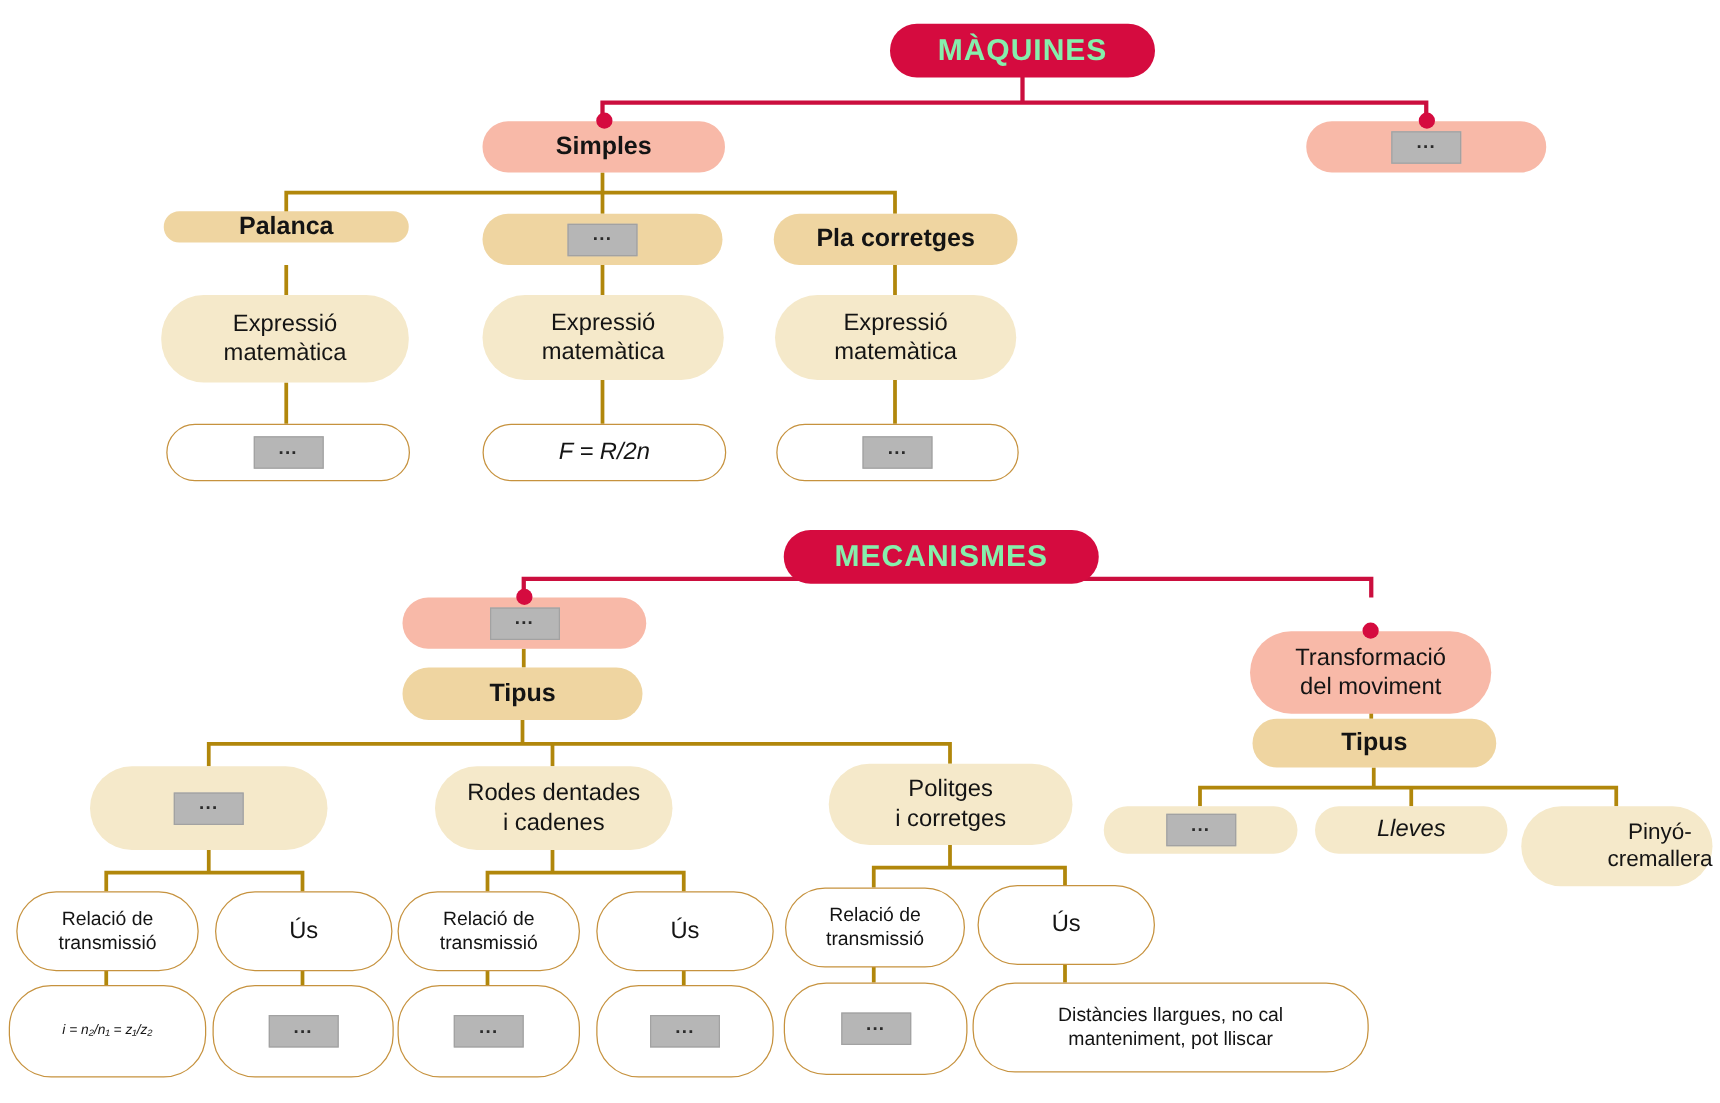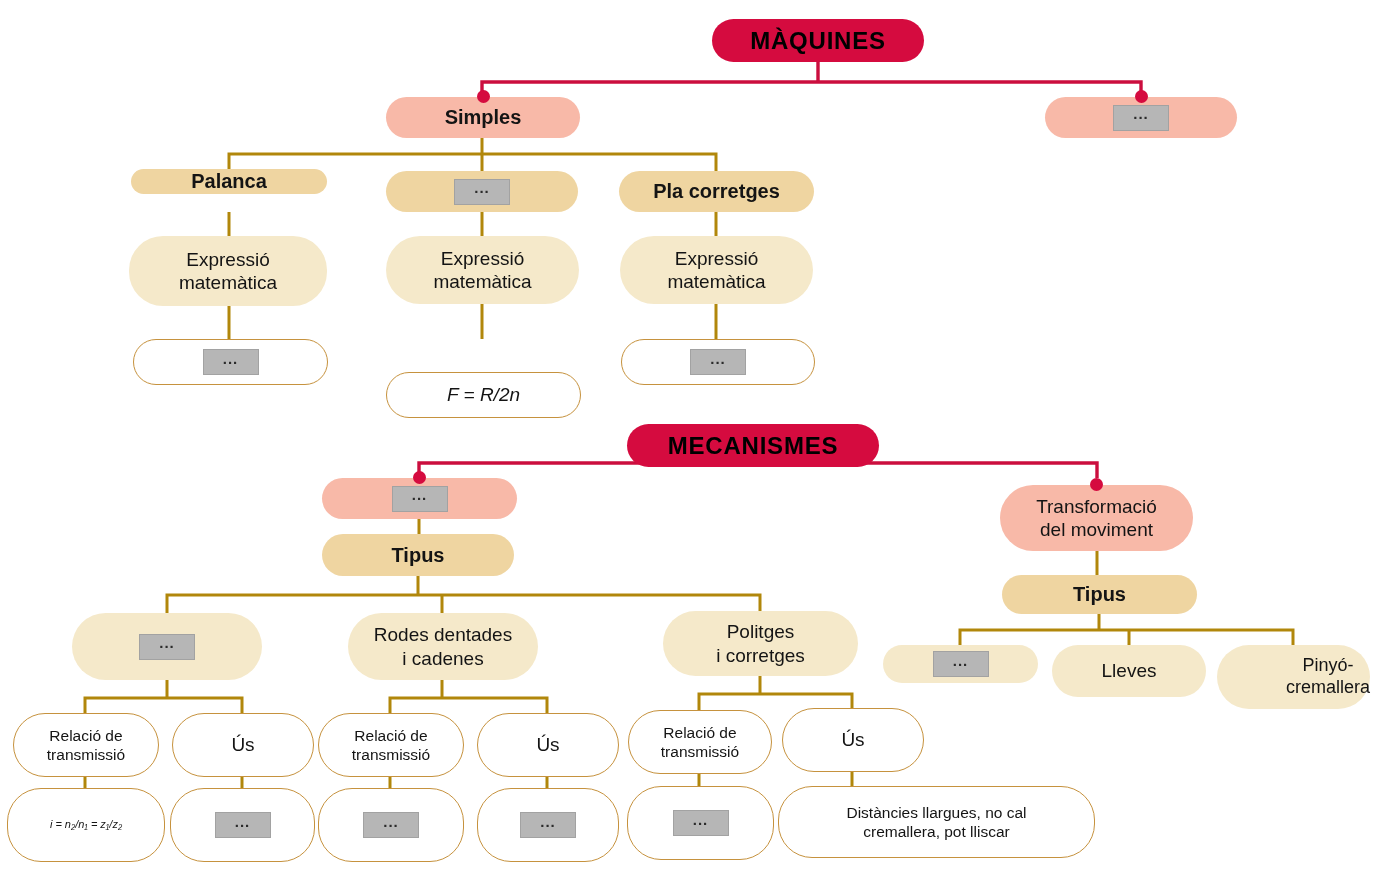"MÀQUINES" .red { color: #000000 -> #86efac }
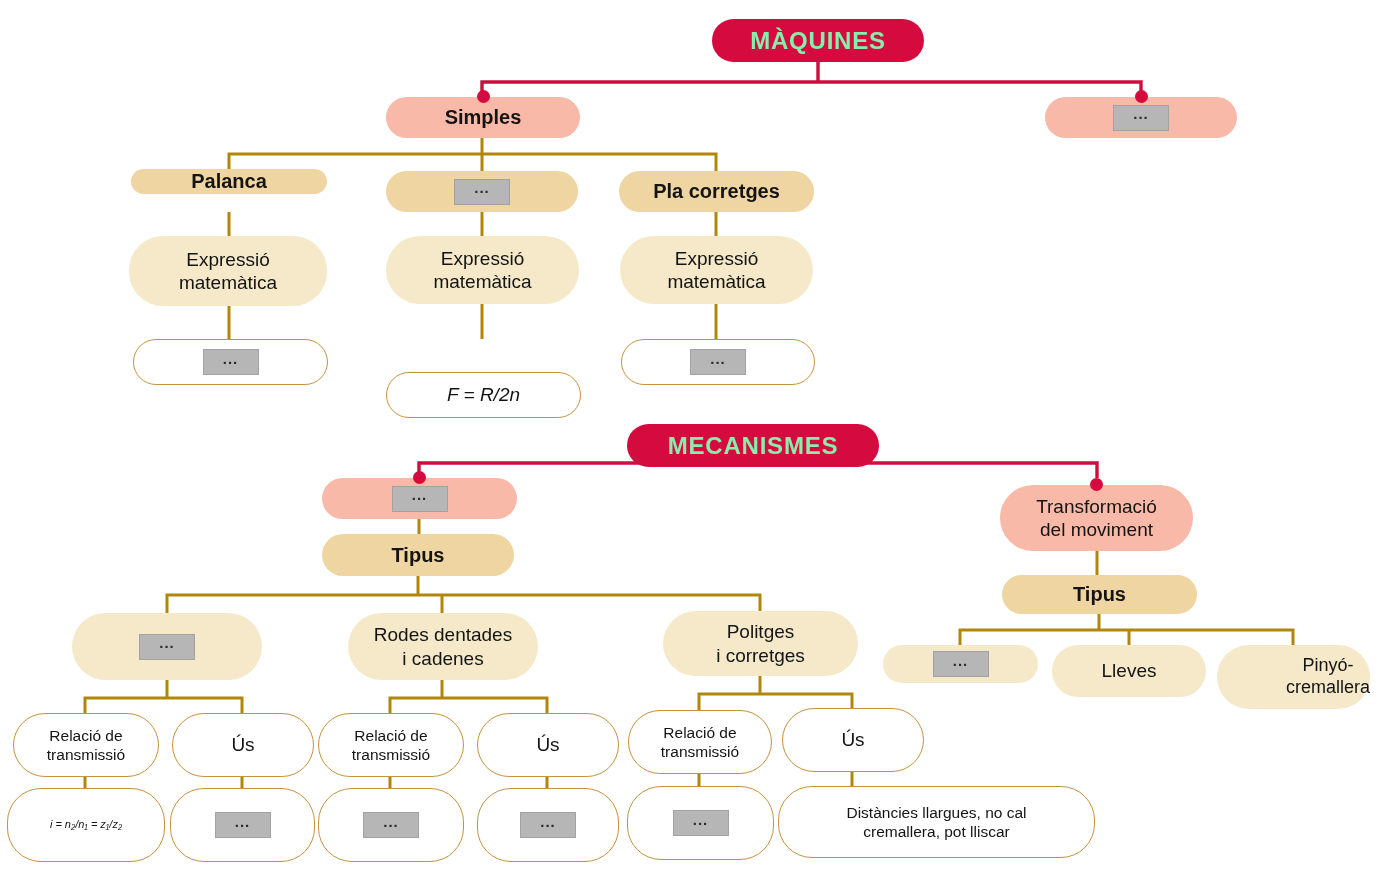"F = R/2n" .it { margin-top: 33px -> none }
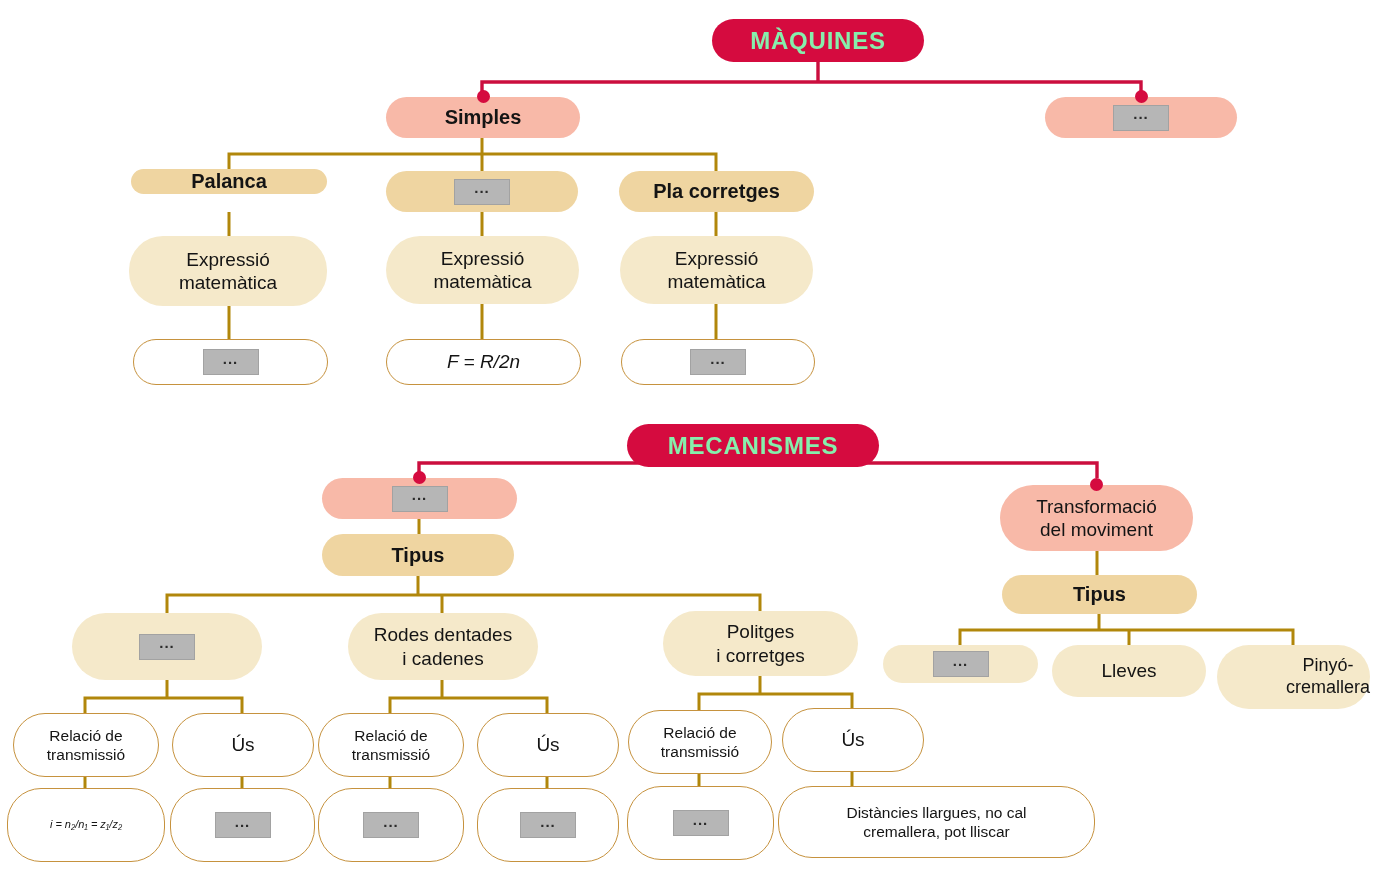"Transformació" #transformacio { top: 485px -> 505px }
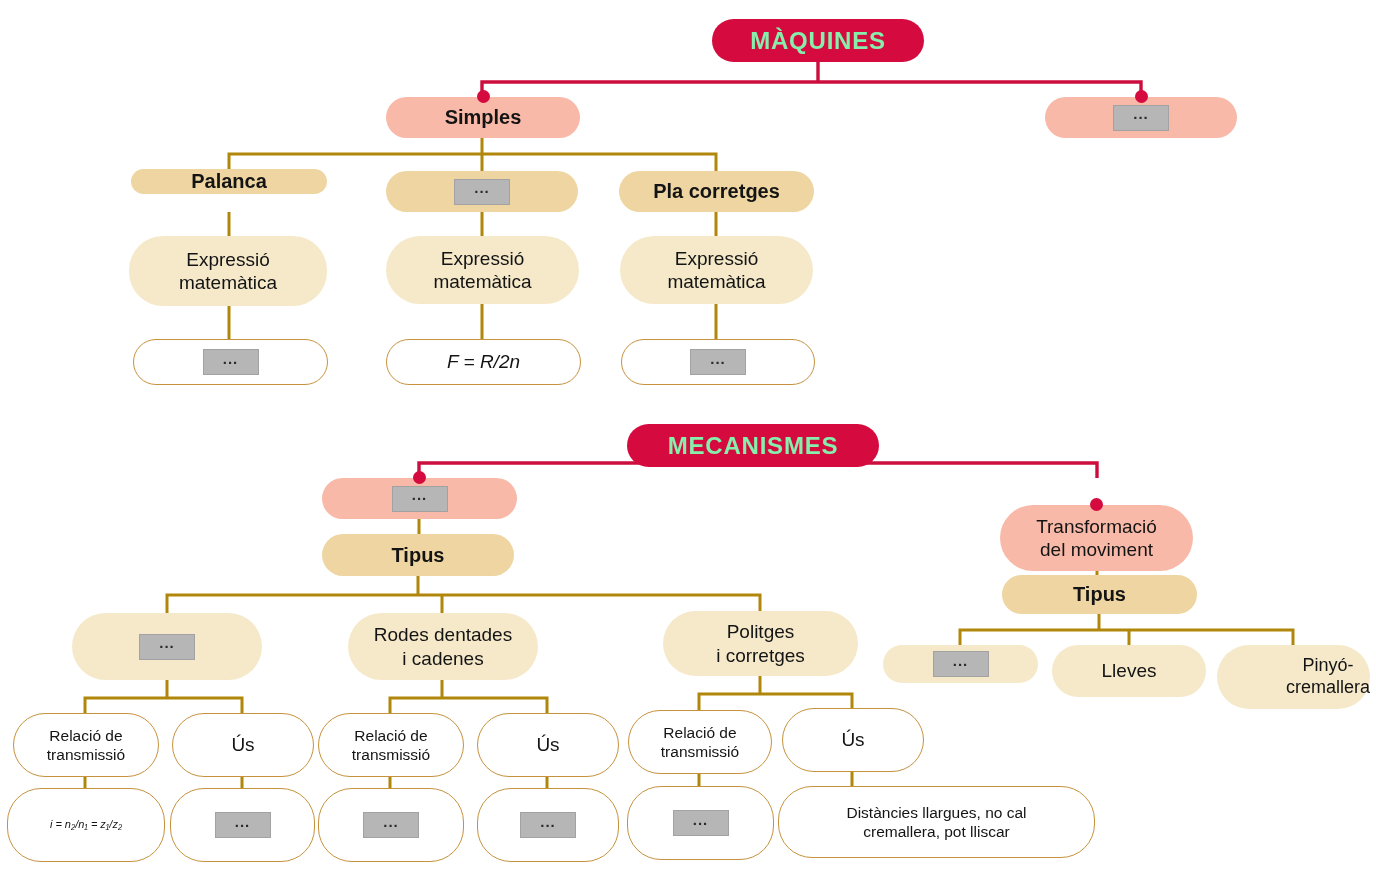"Lleves" #lleves { font-style: none -> italic; height: 52px -> 38px }
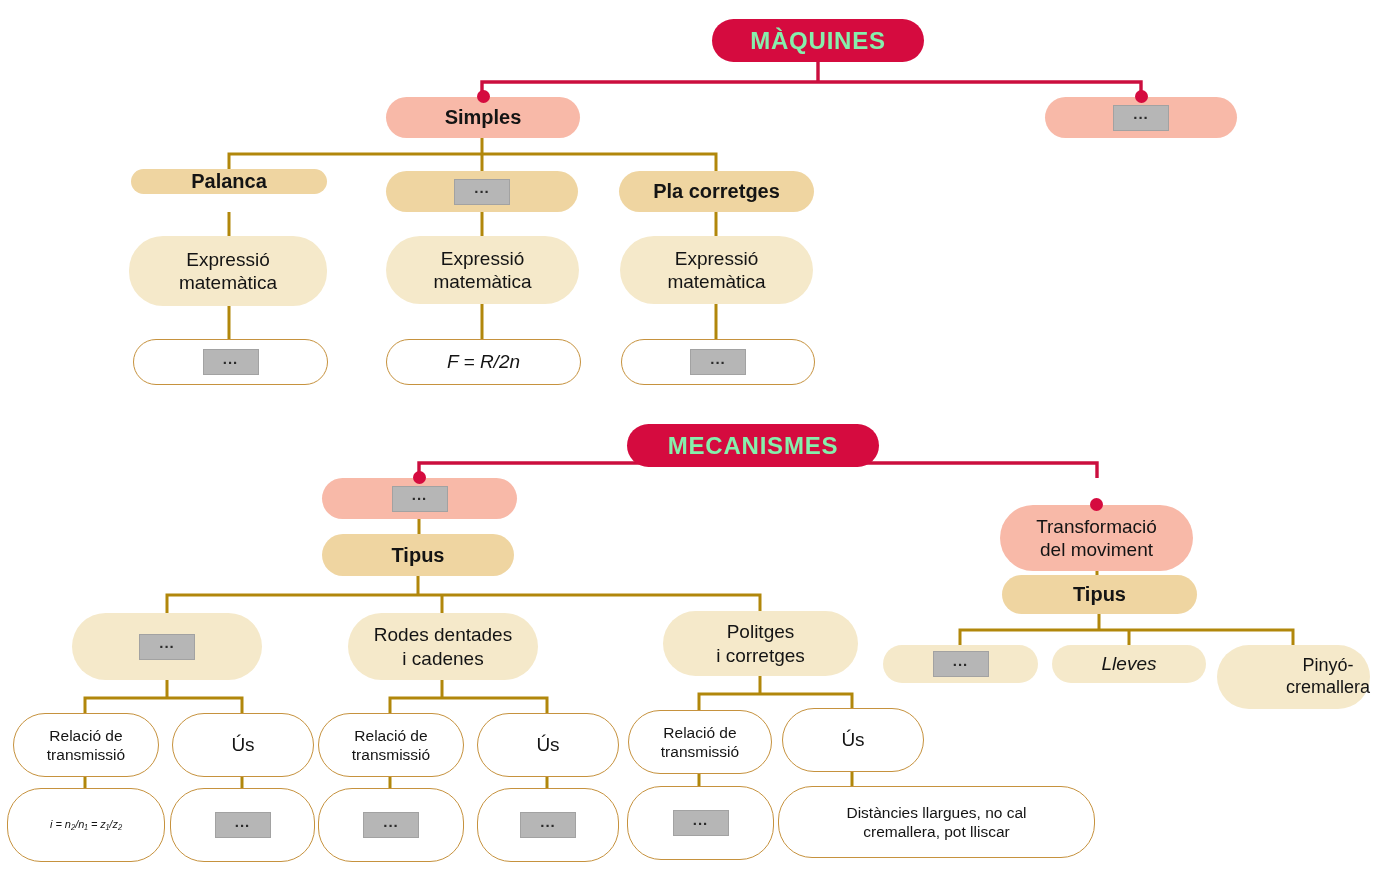"Distàncies llargues, no cal" span.lbl { text: cremallera -> manteniment }
